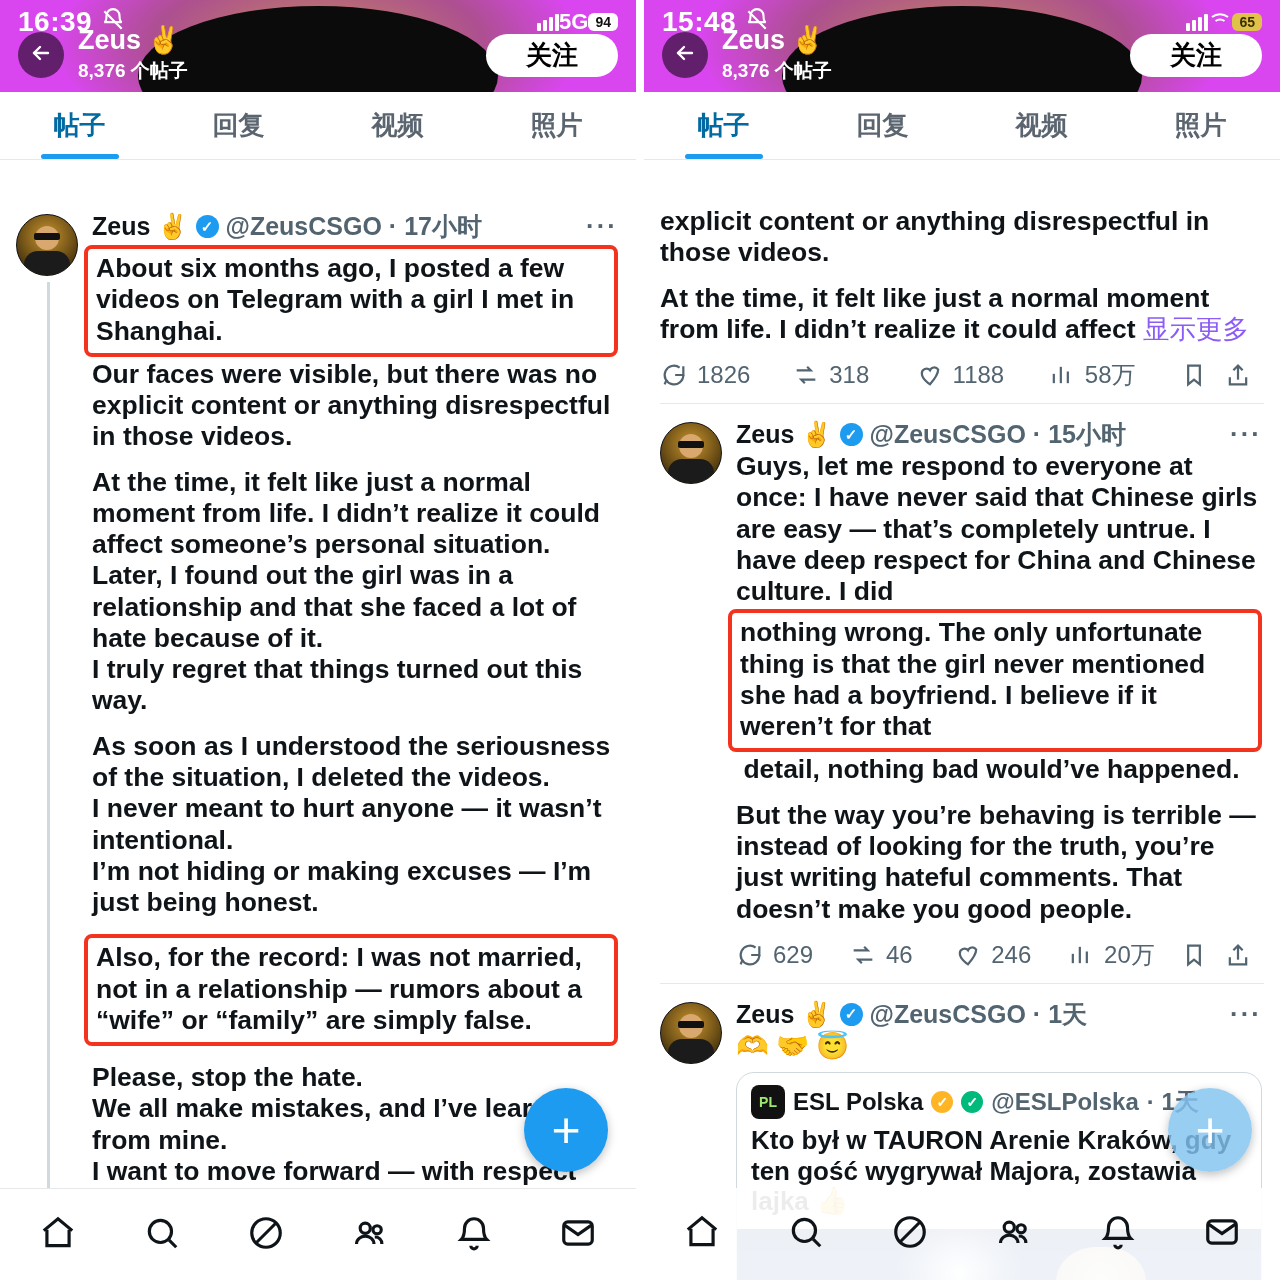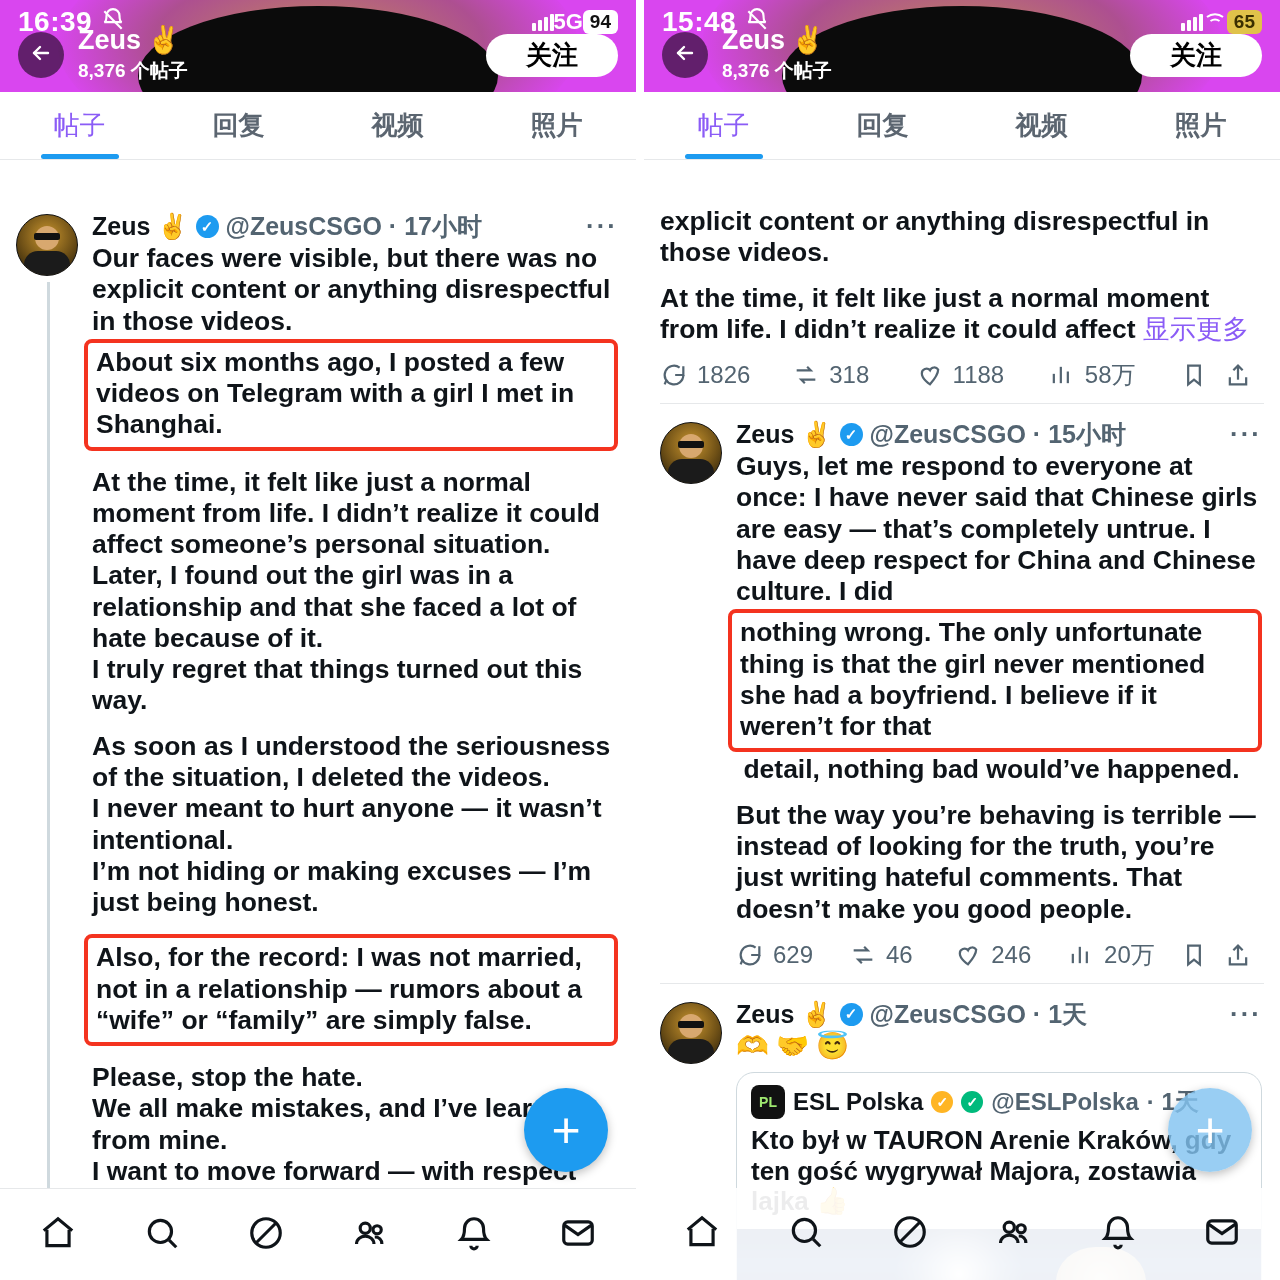"94" .battery { font-size: 19px -> 14px }
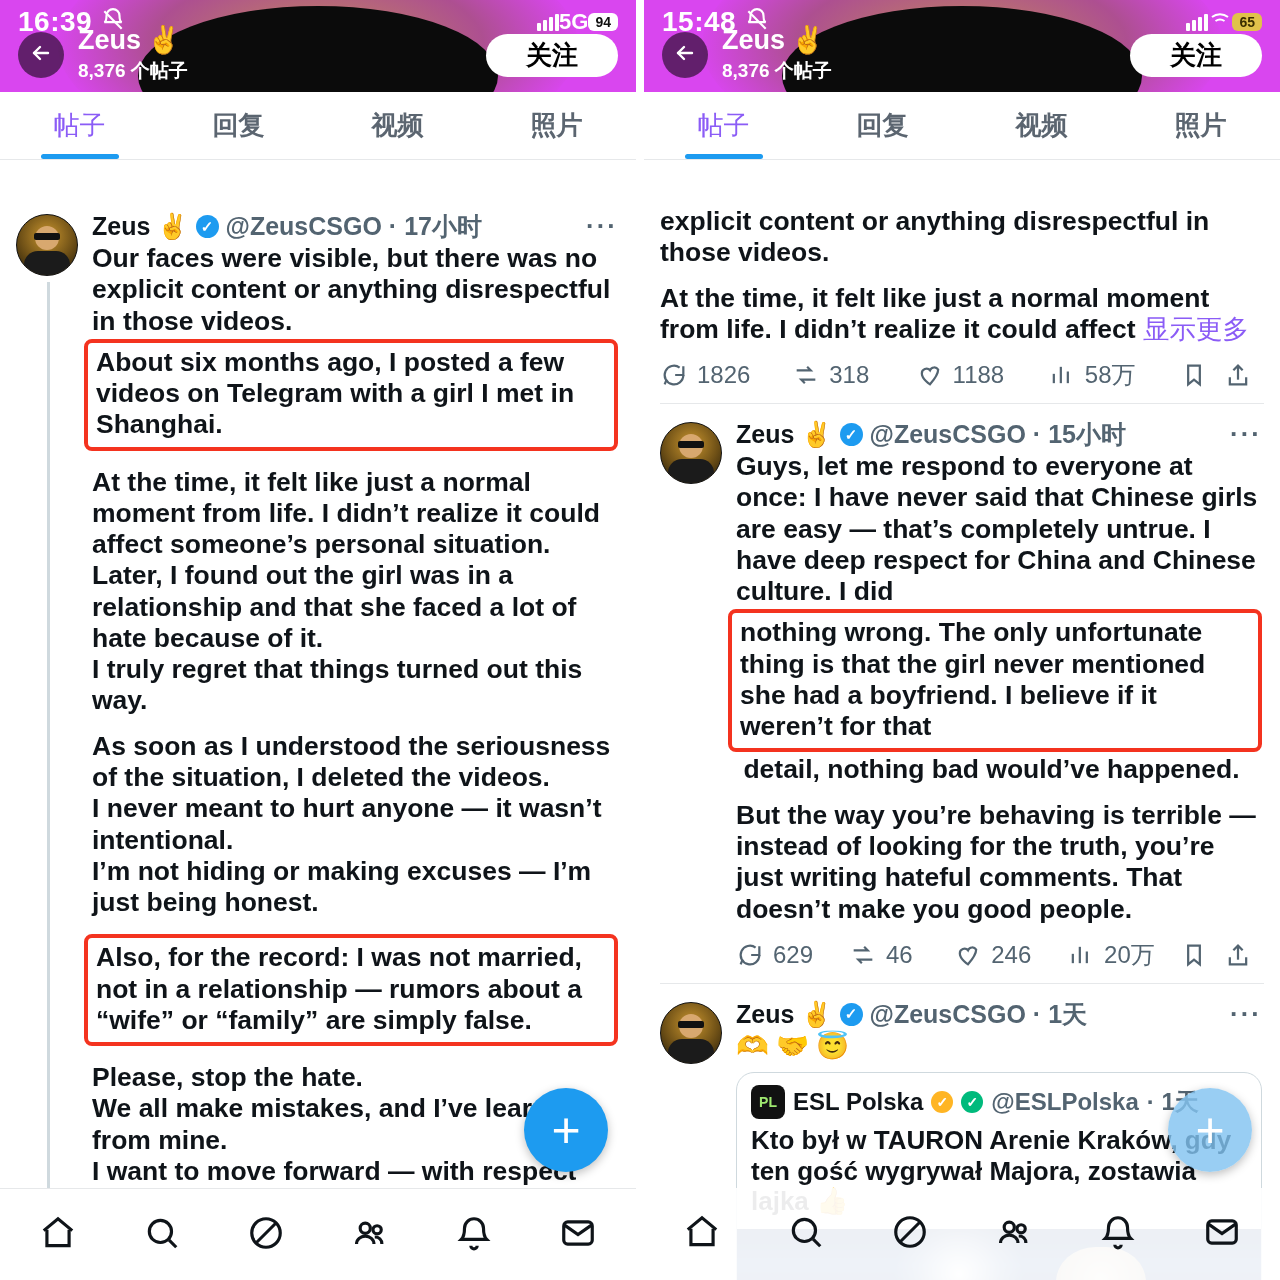"帖子" .tab.active { color: #8b5cf6 -> #0369a1; font-weight: 400 -> 700 }
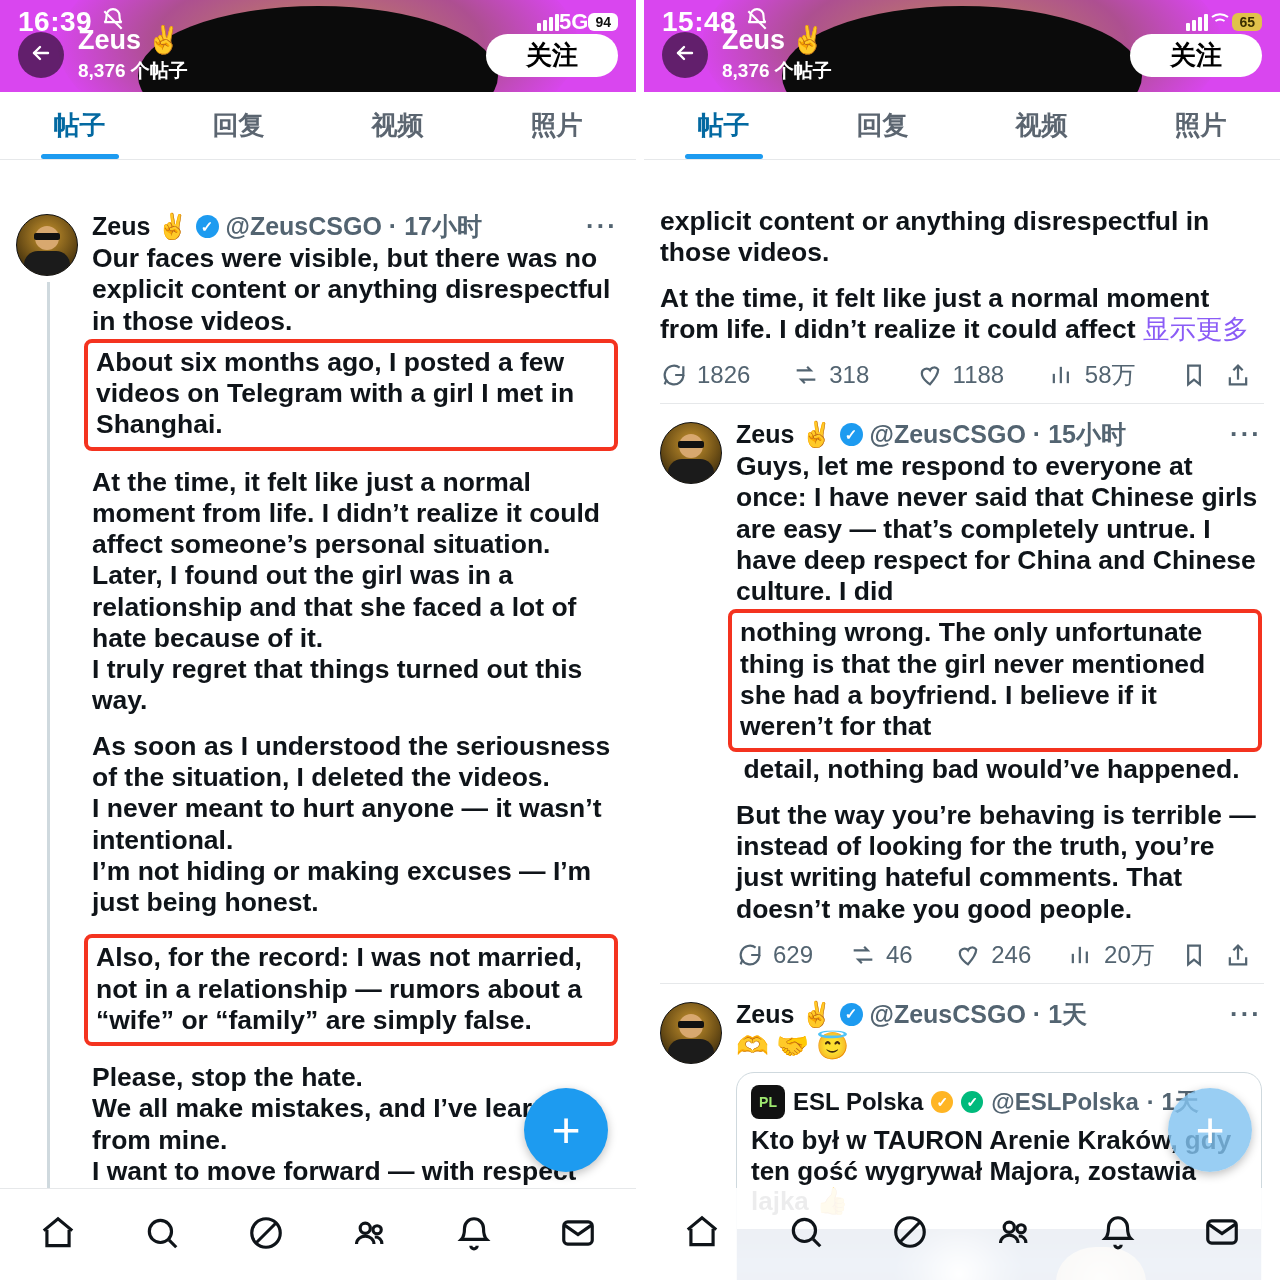"Our faces were visible, but" div.post-text { order: before "About six months ago, I" -> after "About six months ago, I" }
